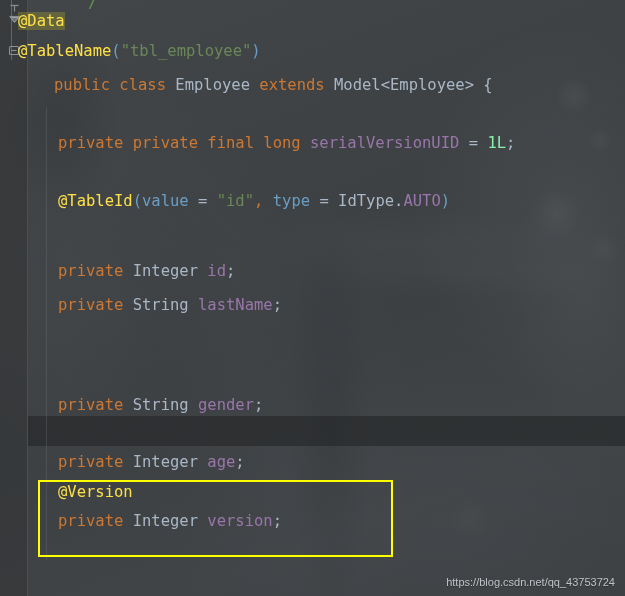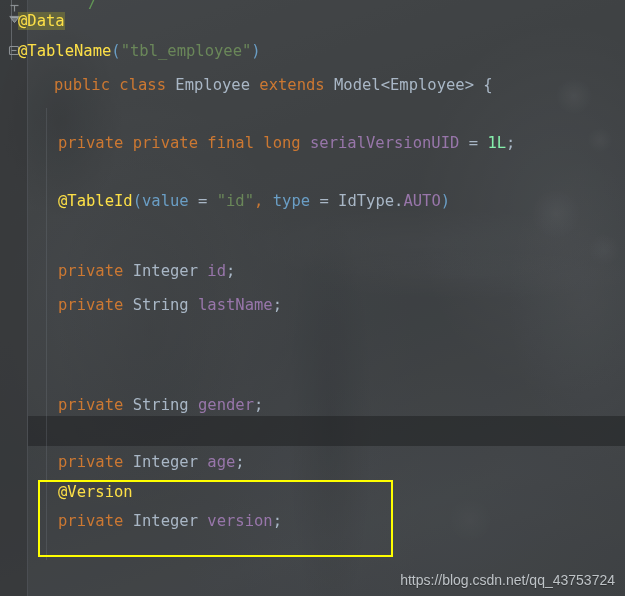"https://blog.csdn.net/qq_43753724" .watermark { font-size: 14px -> 11px }
